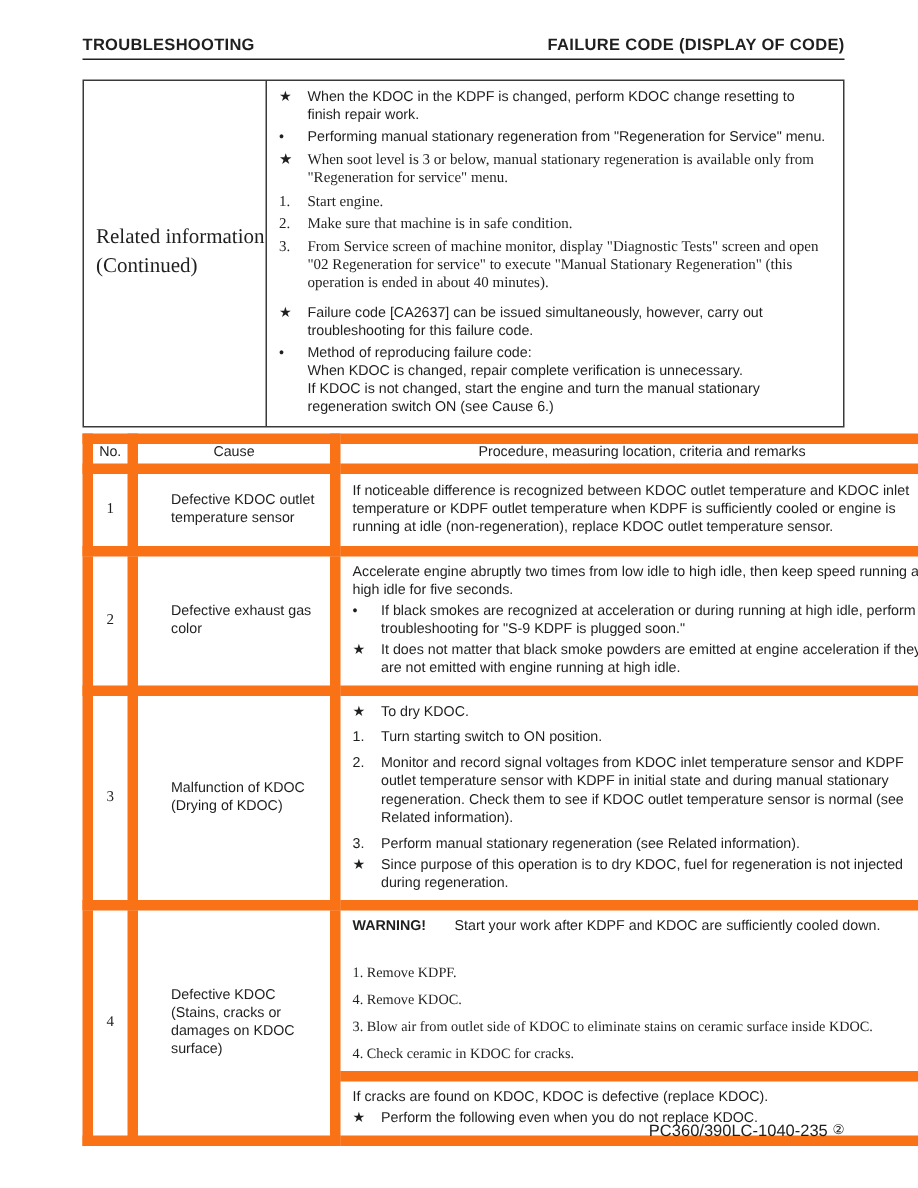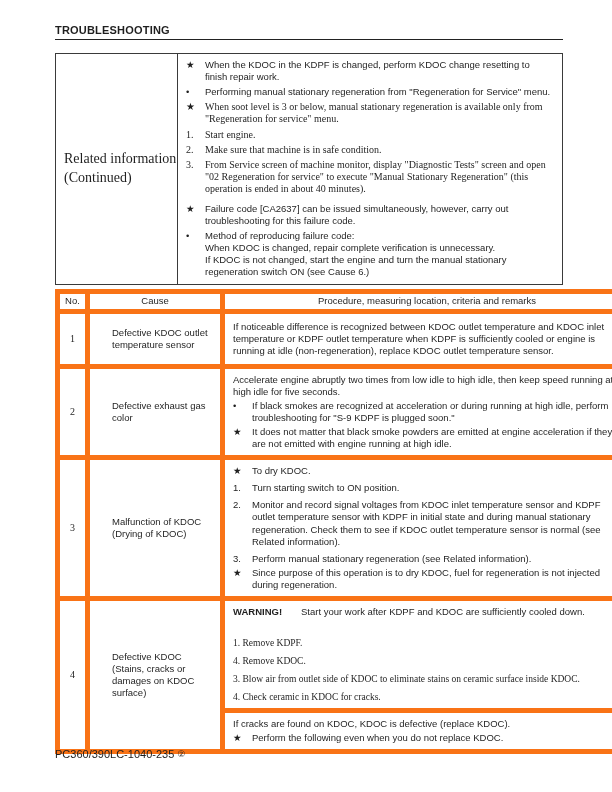"FAILURE CODE (DISPLAY OF CODE)" span { html: none -> <span>FAILURE CODE (DISPLAY OF CODE)</span> }
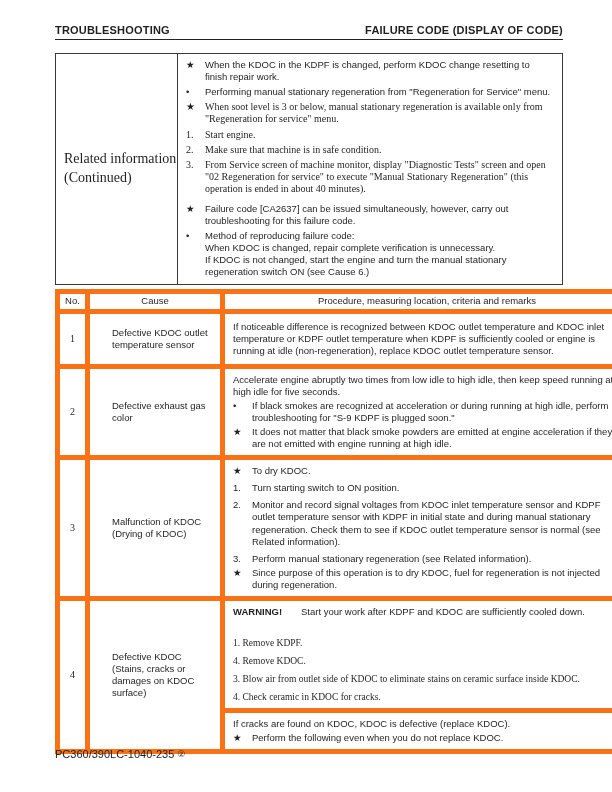"No." table.main td, table.main th { border: 5px solid #f97316 -> 7px solid #f97316 }
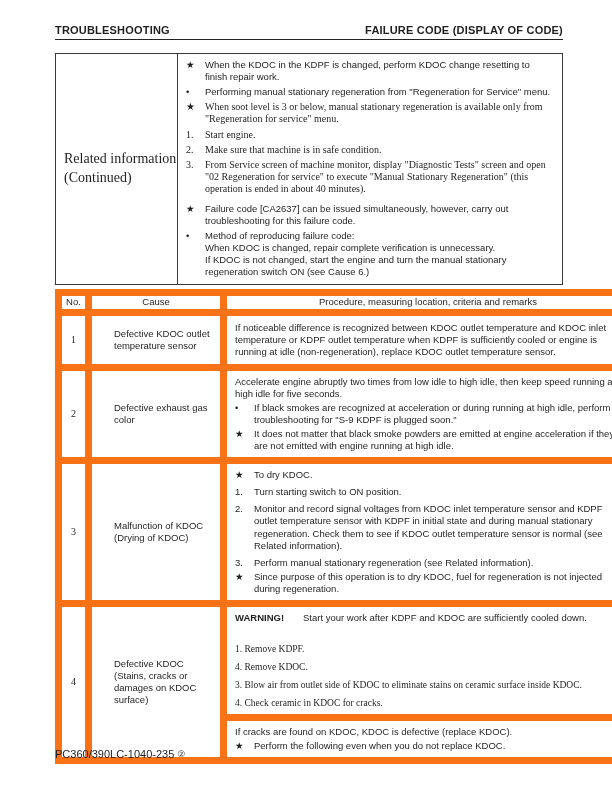"PC360/390LC-10" .footer { justify-content: flex-start -> flex-end }
